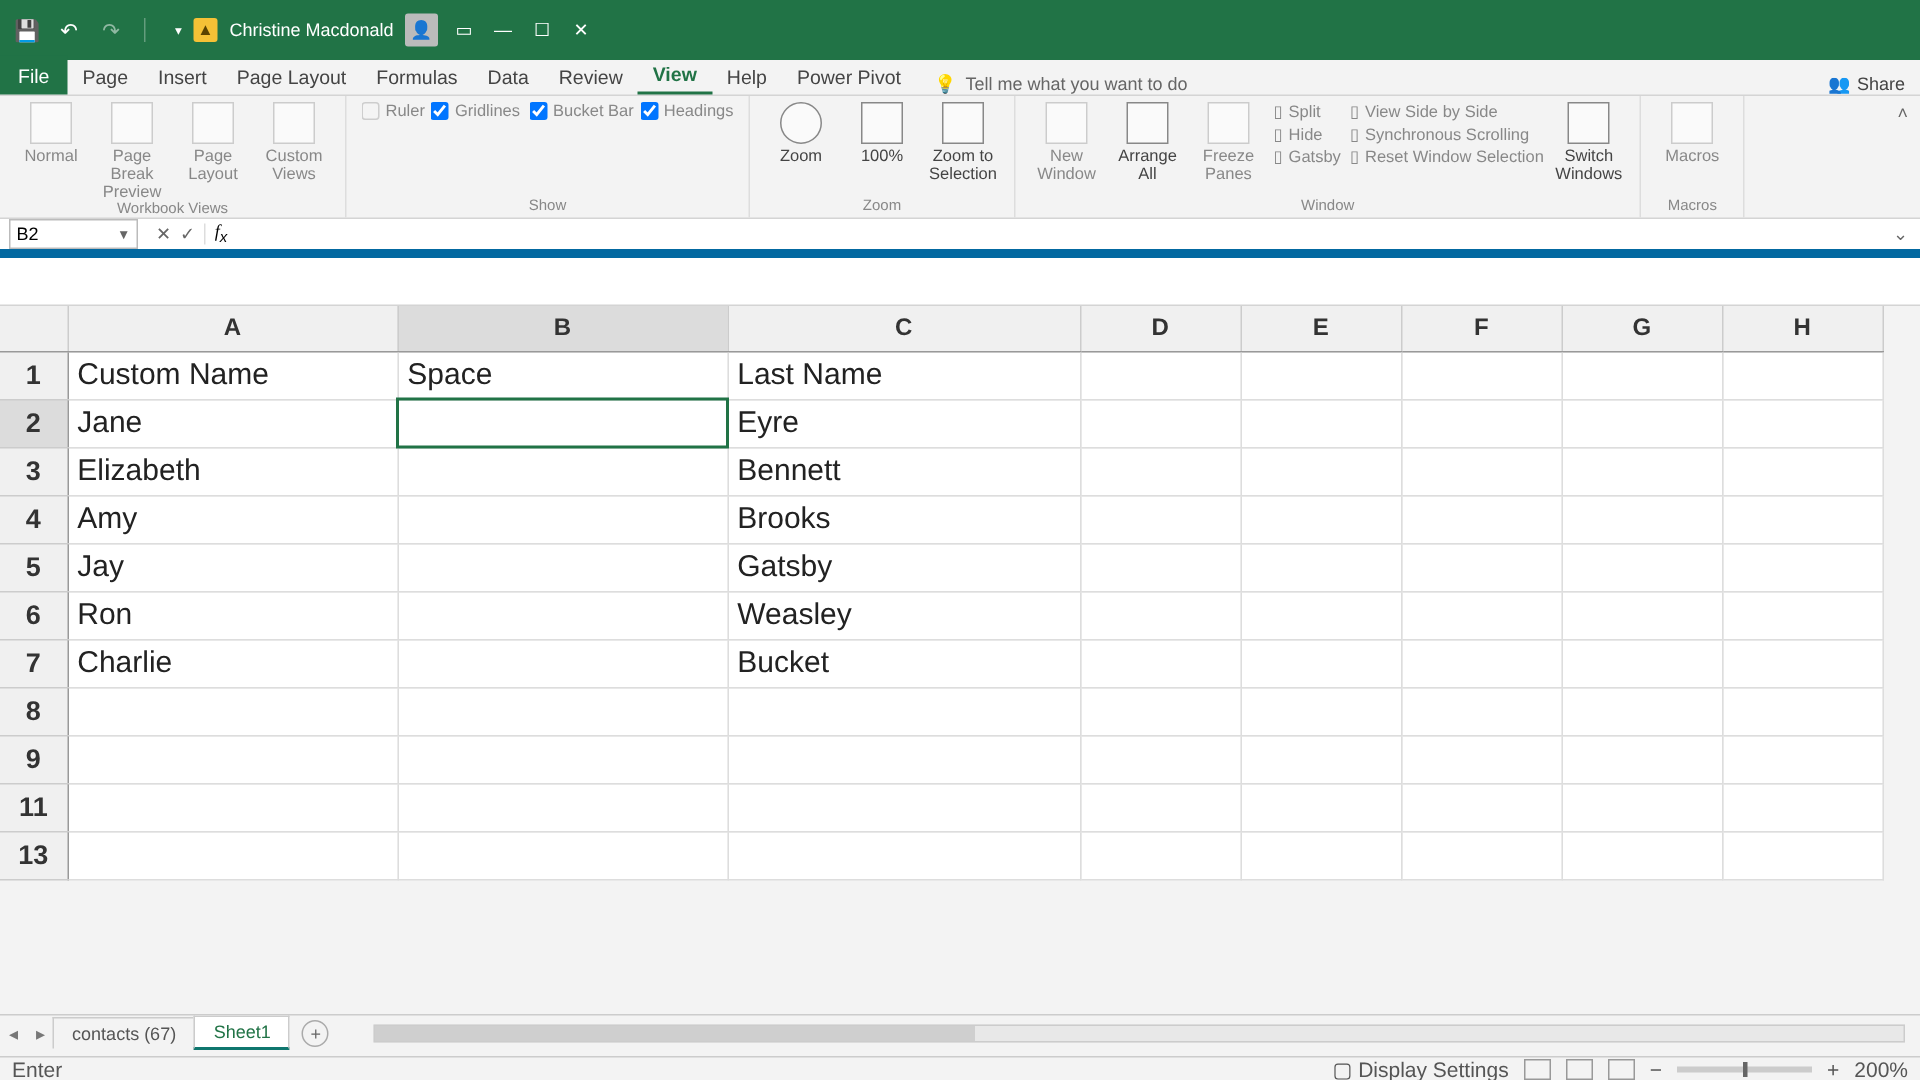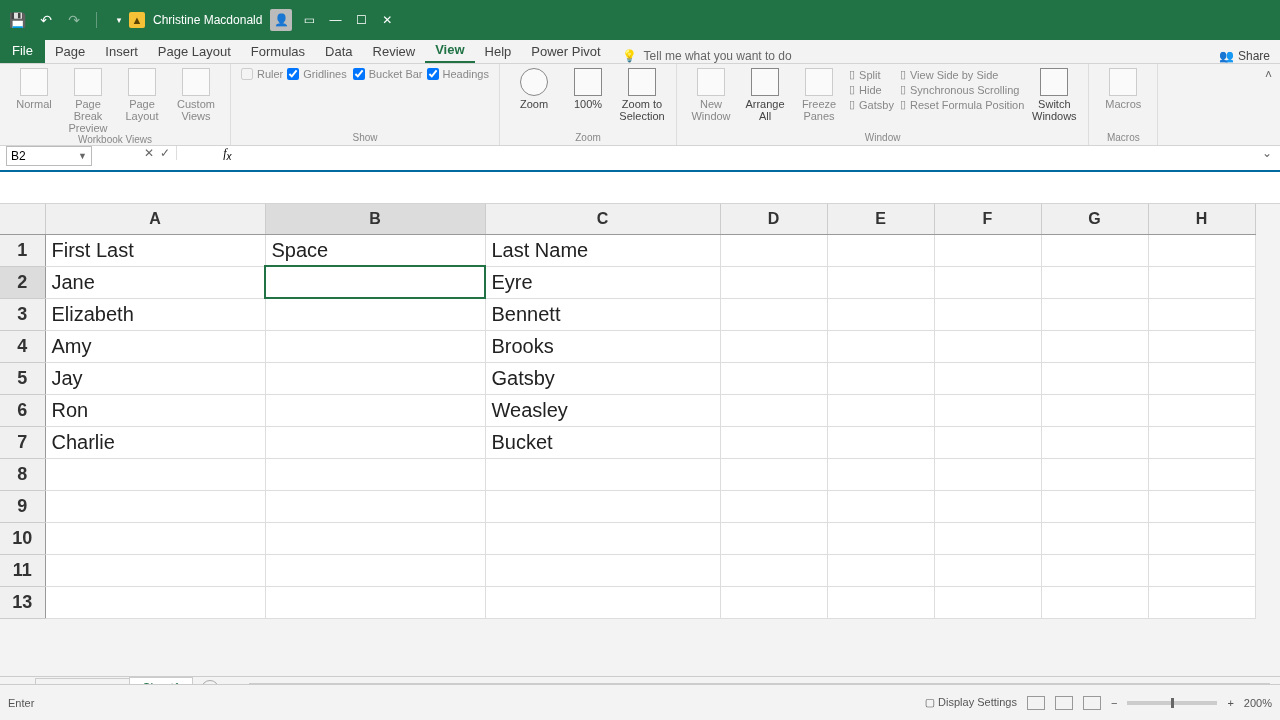"Reset Formula Position" span { text: Formula Position -> Window Selection }
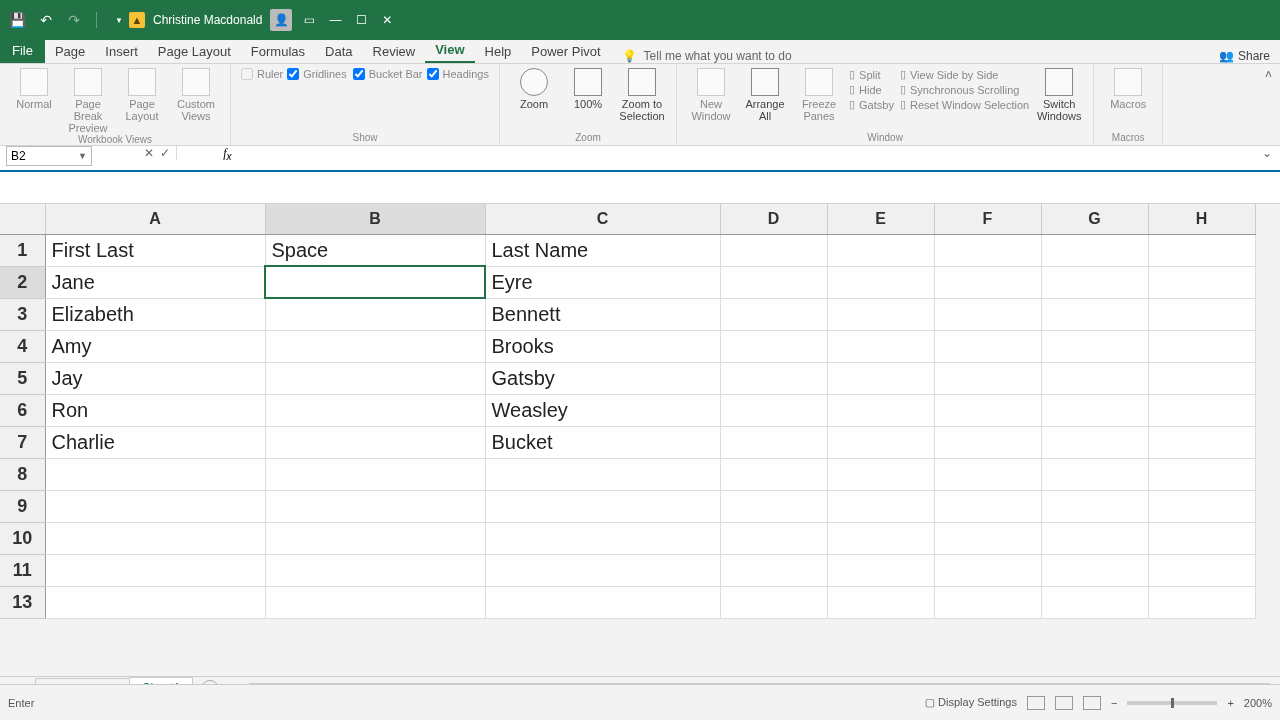"B2" .fxrow { align-items: flex-start -> center; border-bottom: 2px solid #0369a1 -> 6px solid #0369a1; gap: 40px -> none }
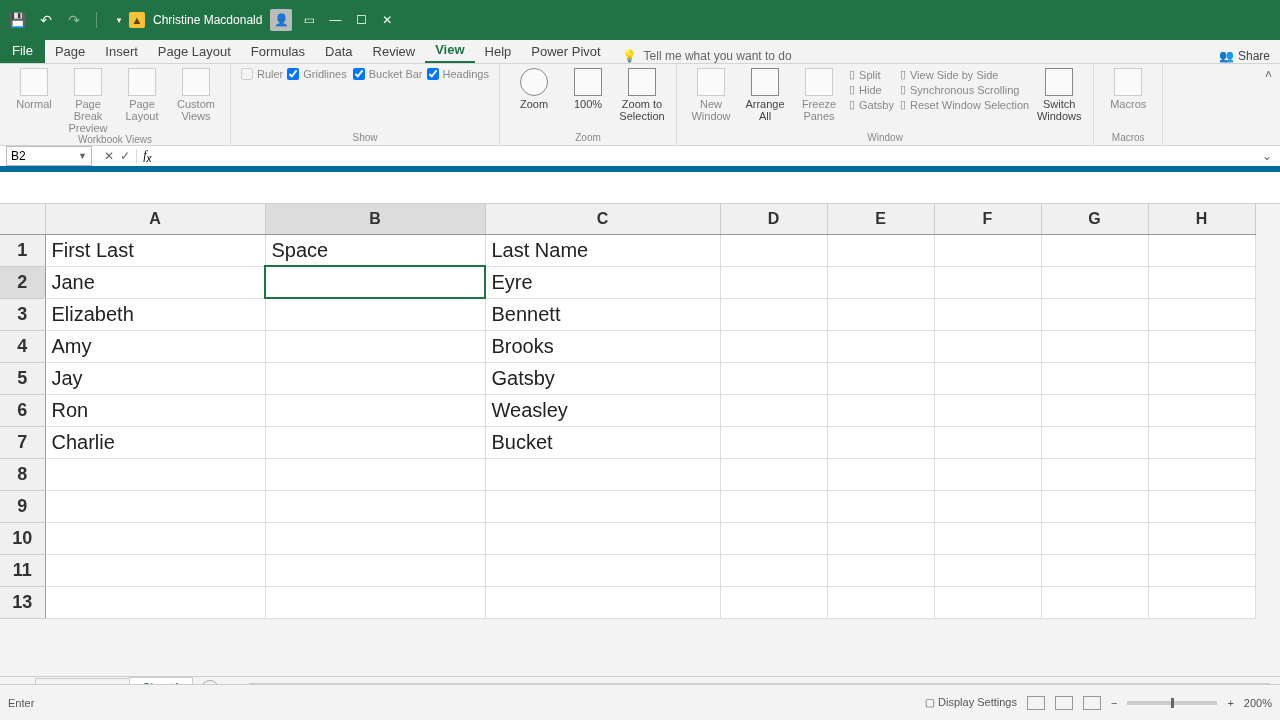"First Last" td.cell { text: First Last -> Custom Name }
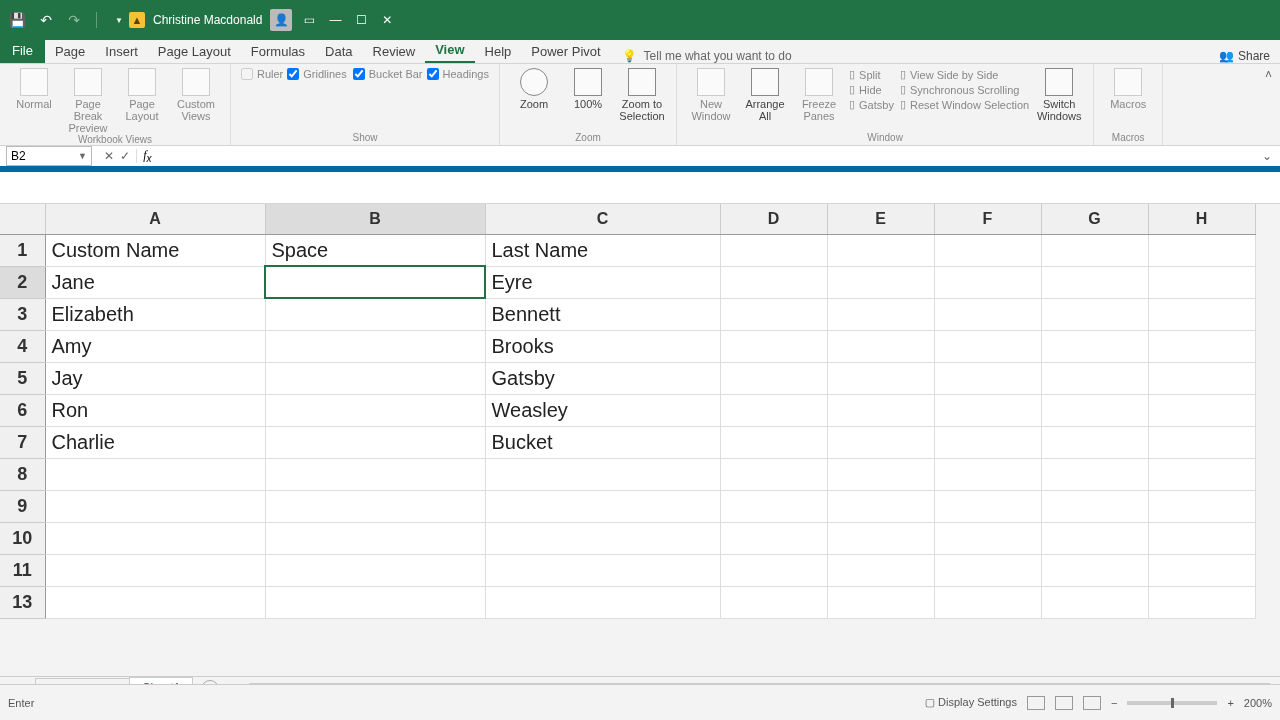"10" tr { html: <tr> <th>10</th> <td></td> <td></td> <td></td> <td></td> <td></td> <td></td> <td></td> <td></td> </tr> -> none }
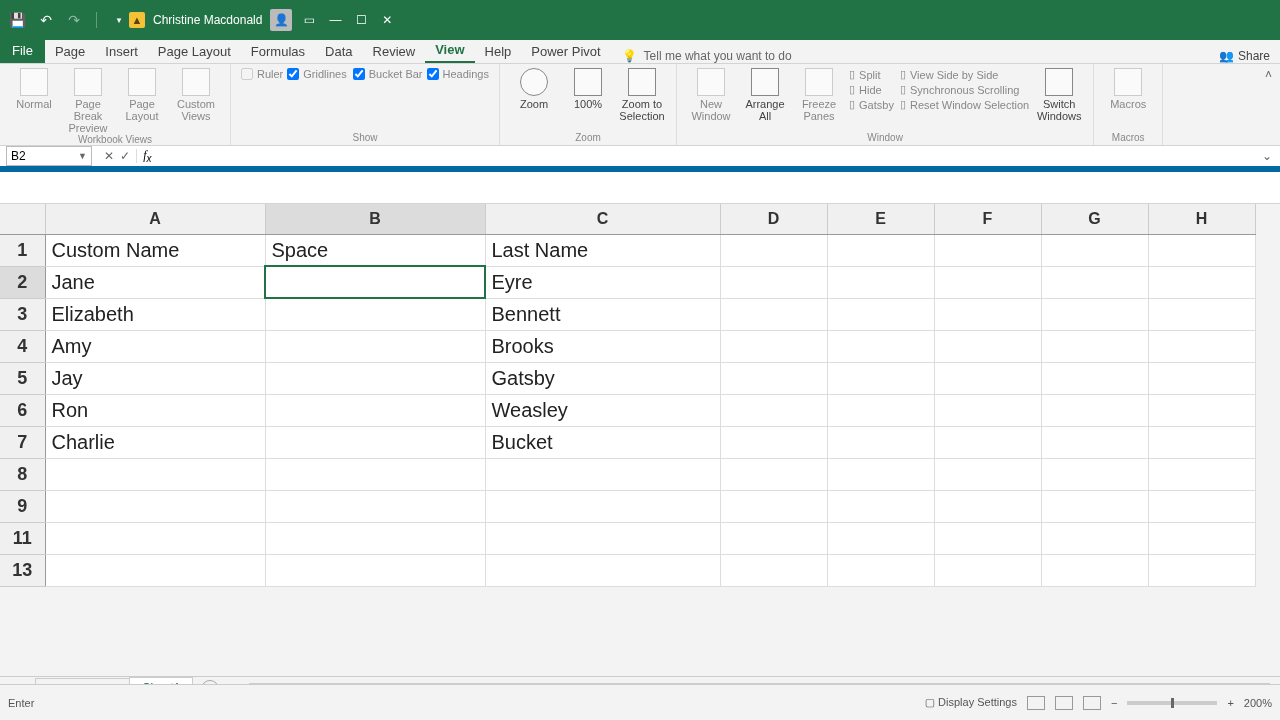"Enter" .status { font-size: 11px -> 14px; height: 36px -> 16px }
